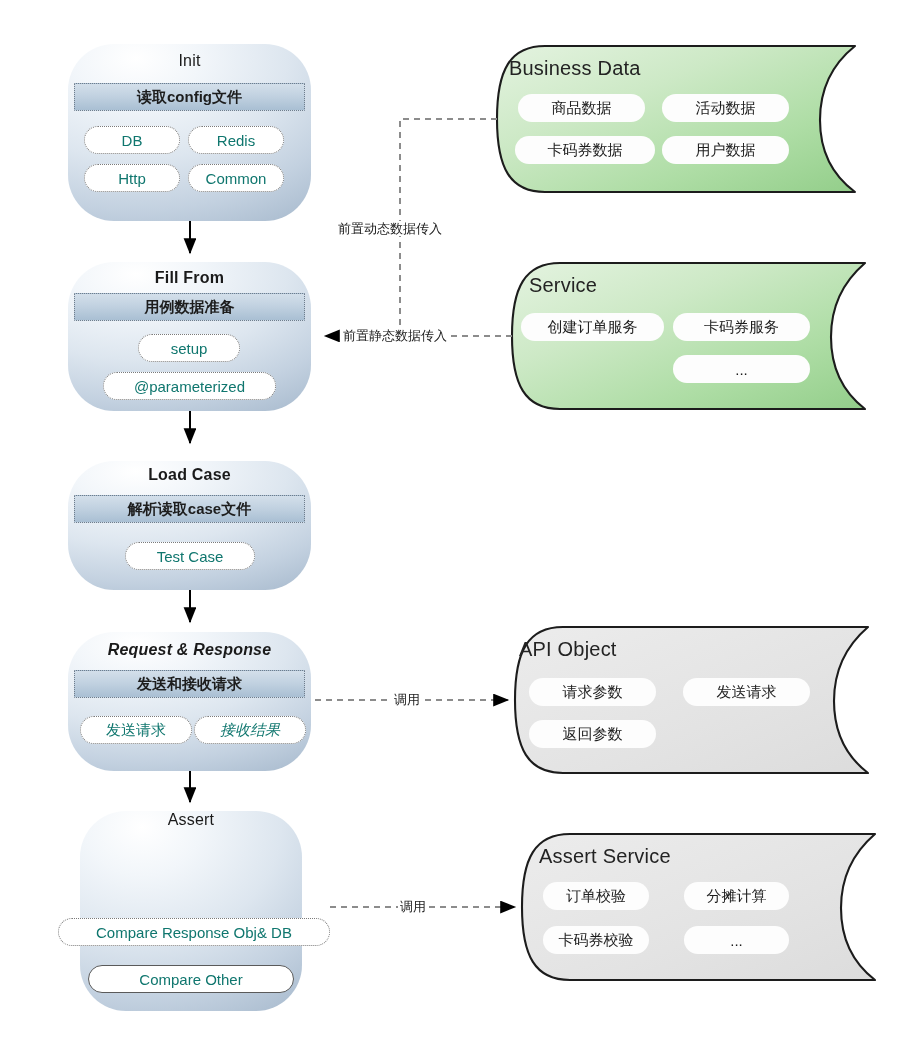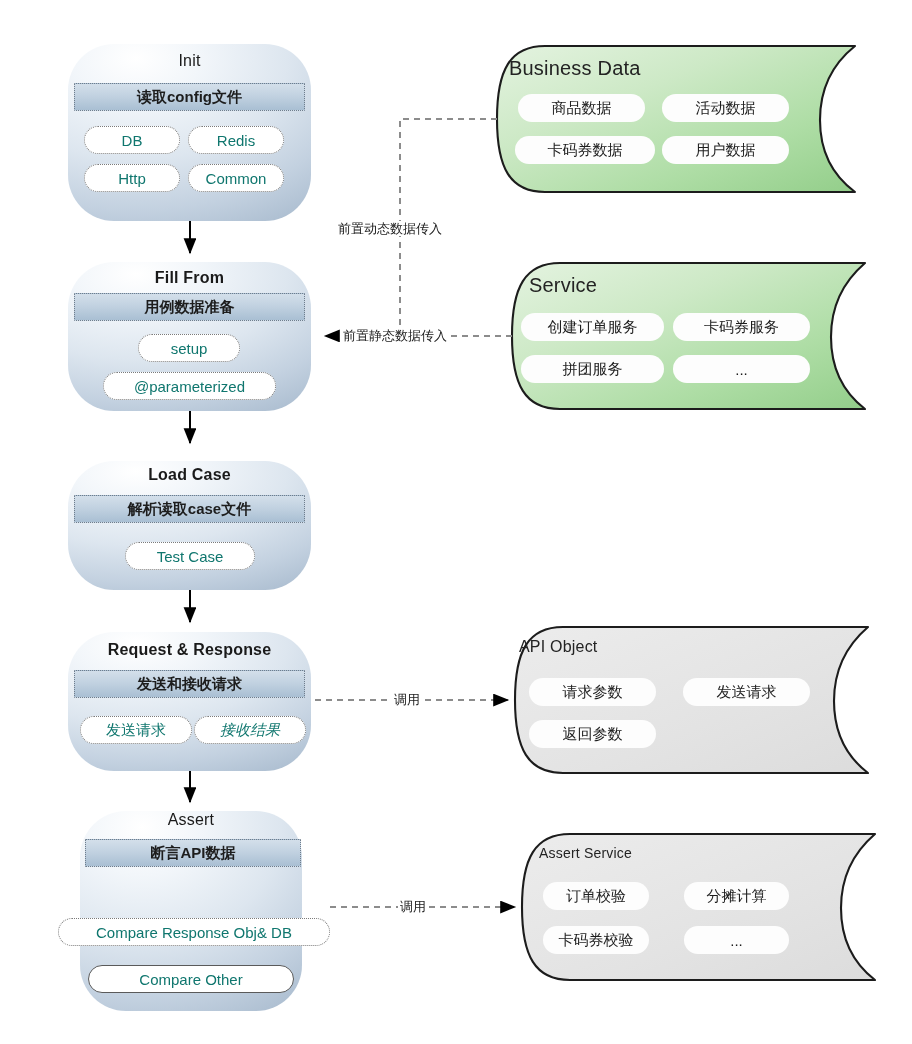"拼团服务" div.chip { html: <div>拼团服务</div> -> none }
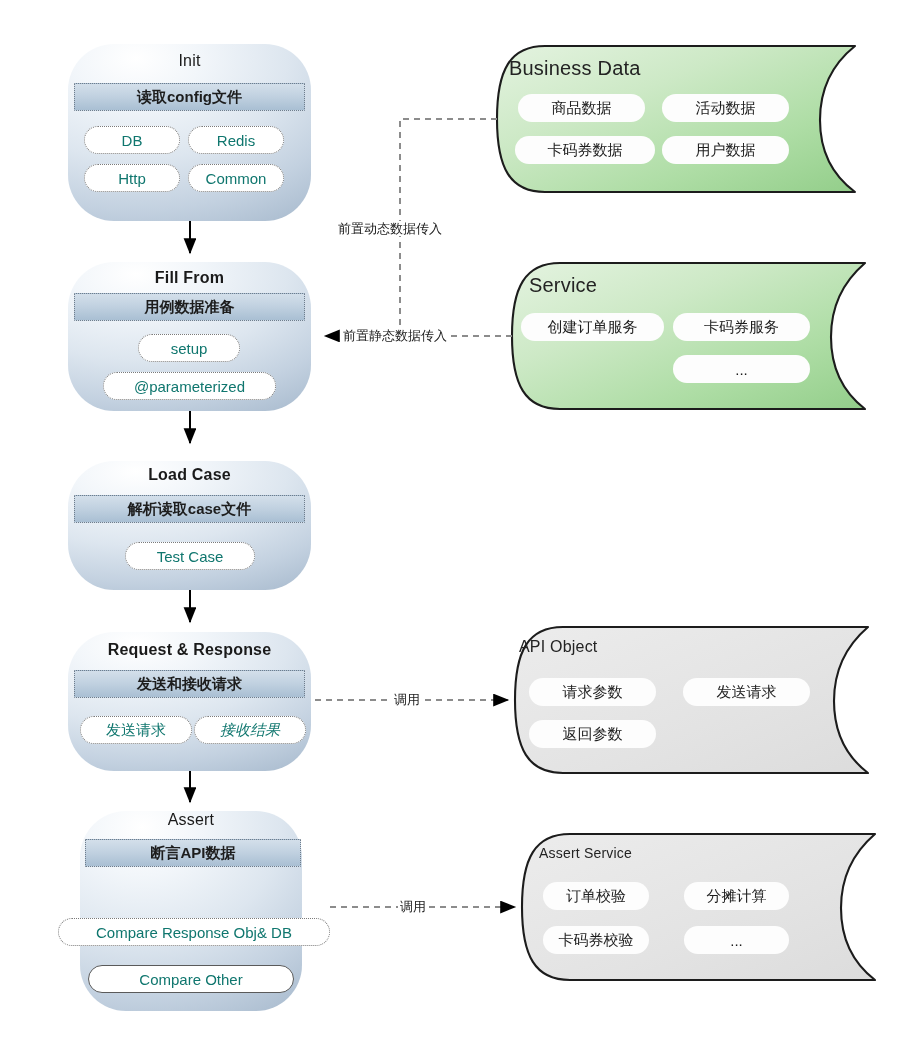"Request & Response" div.stage-title { font-style: none -> italic }
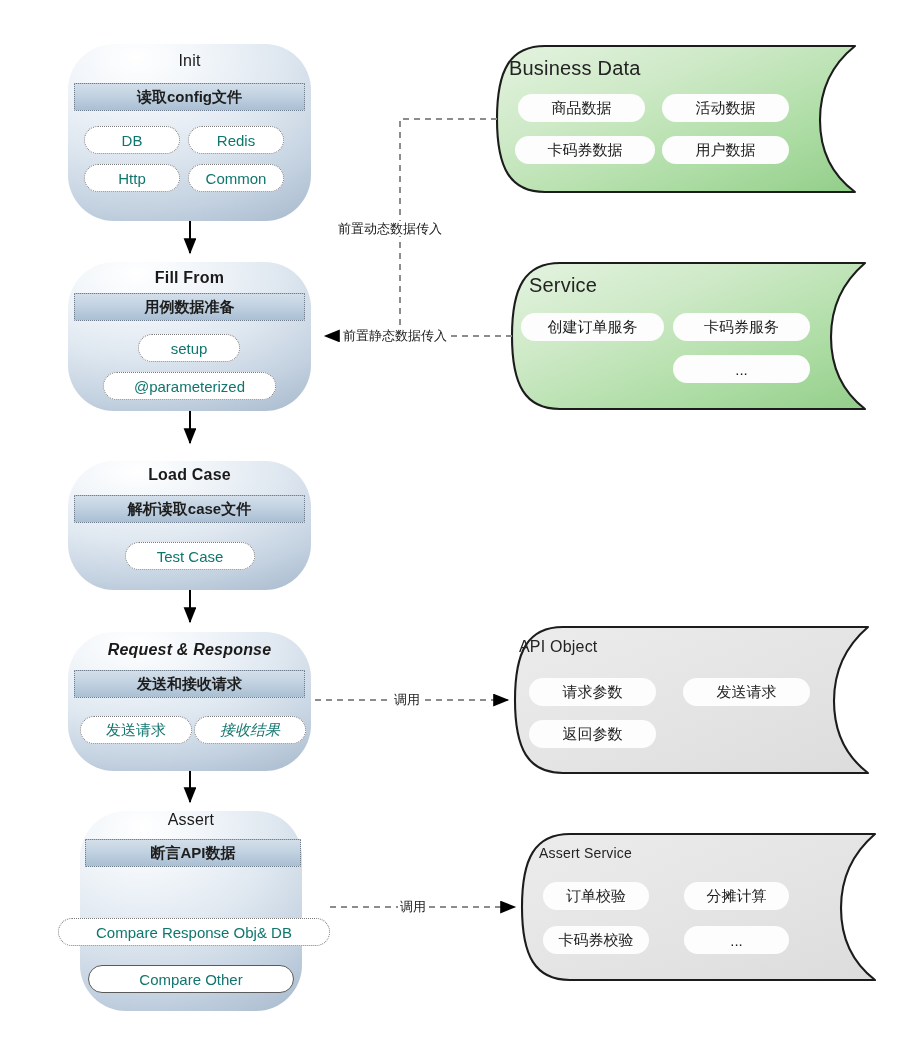"API Object" div.tape-title { font-size: 16px -> 20px }
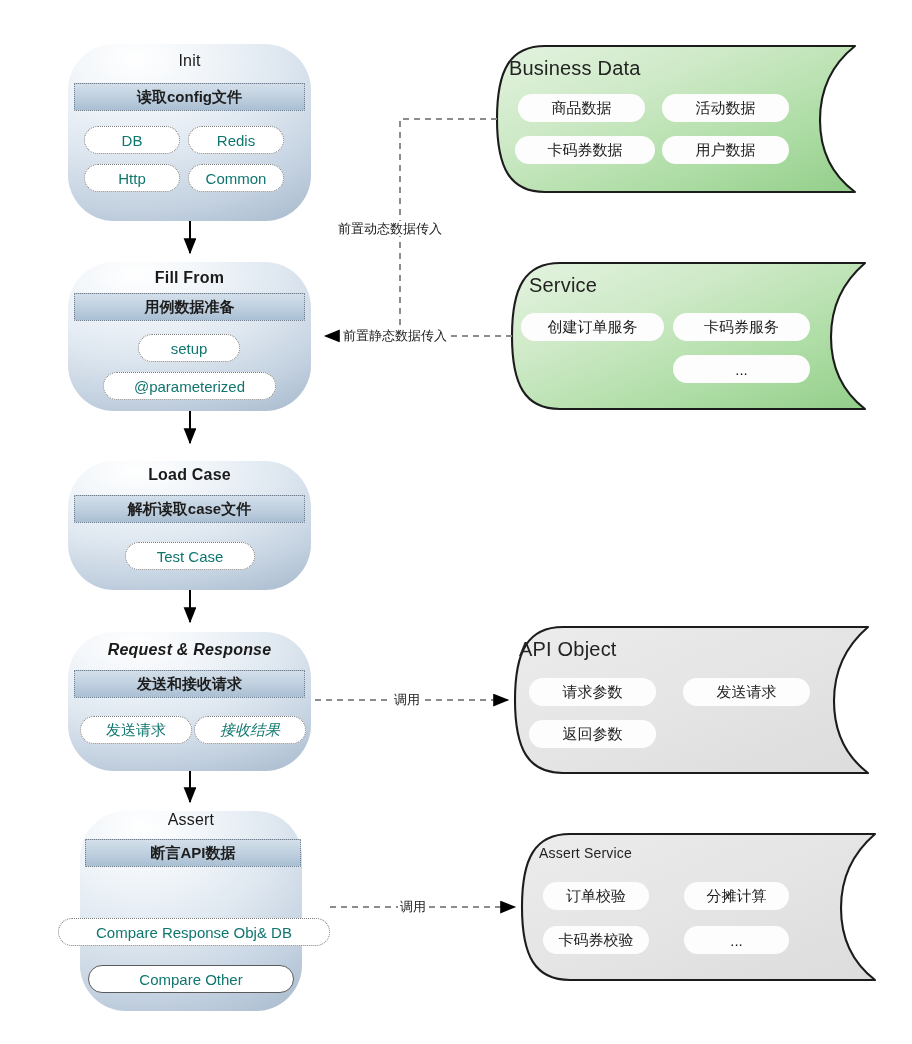"断言API数据" div.hdrbar { html: <div>断言API数据</div> -> none }
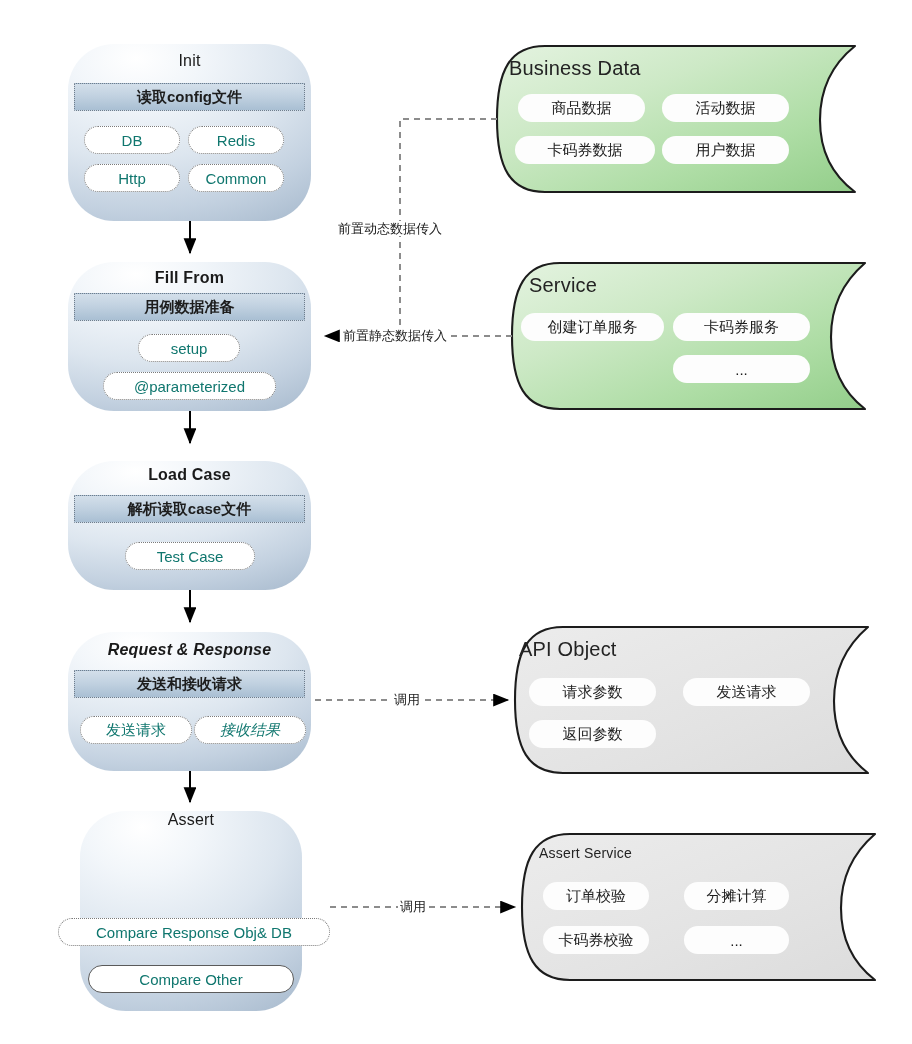"Assert Service" div.tape-title { font-size: 14px -> 20px }
